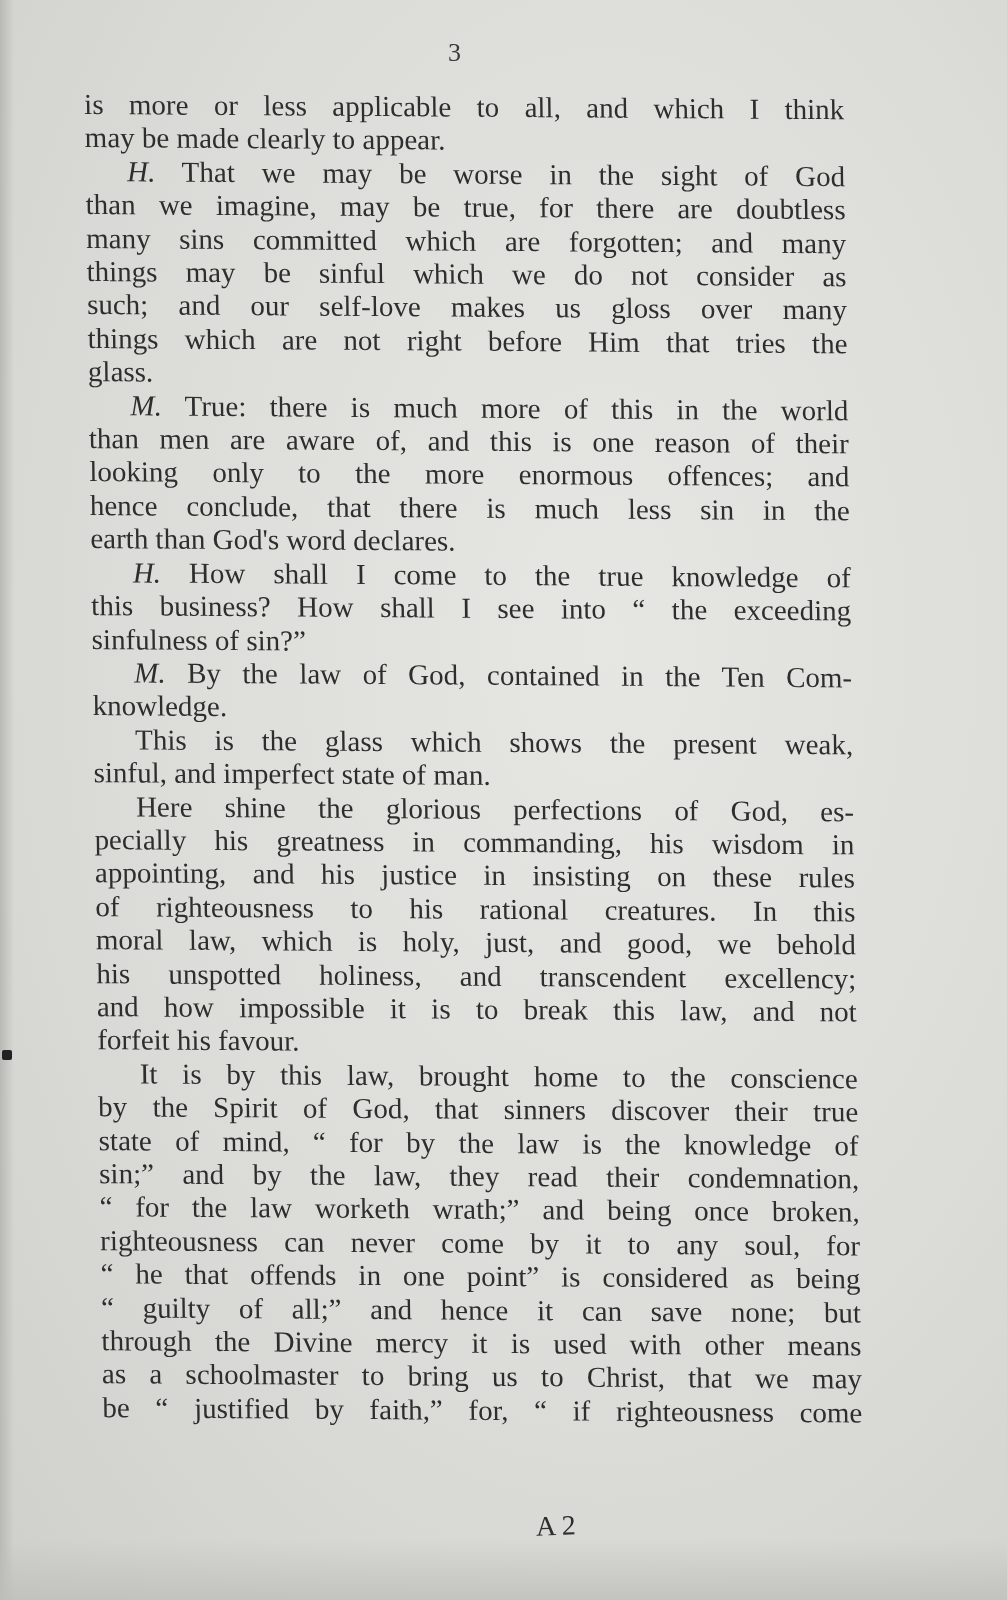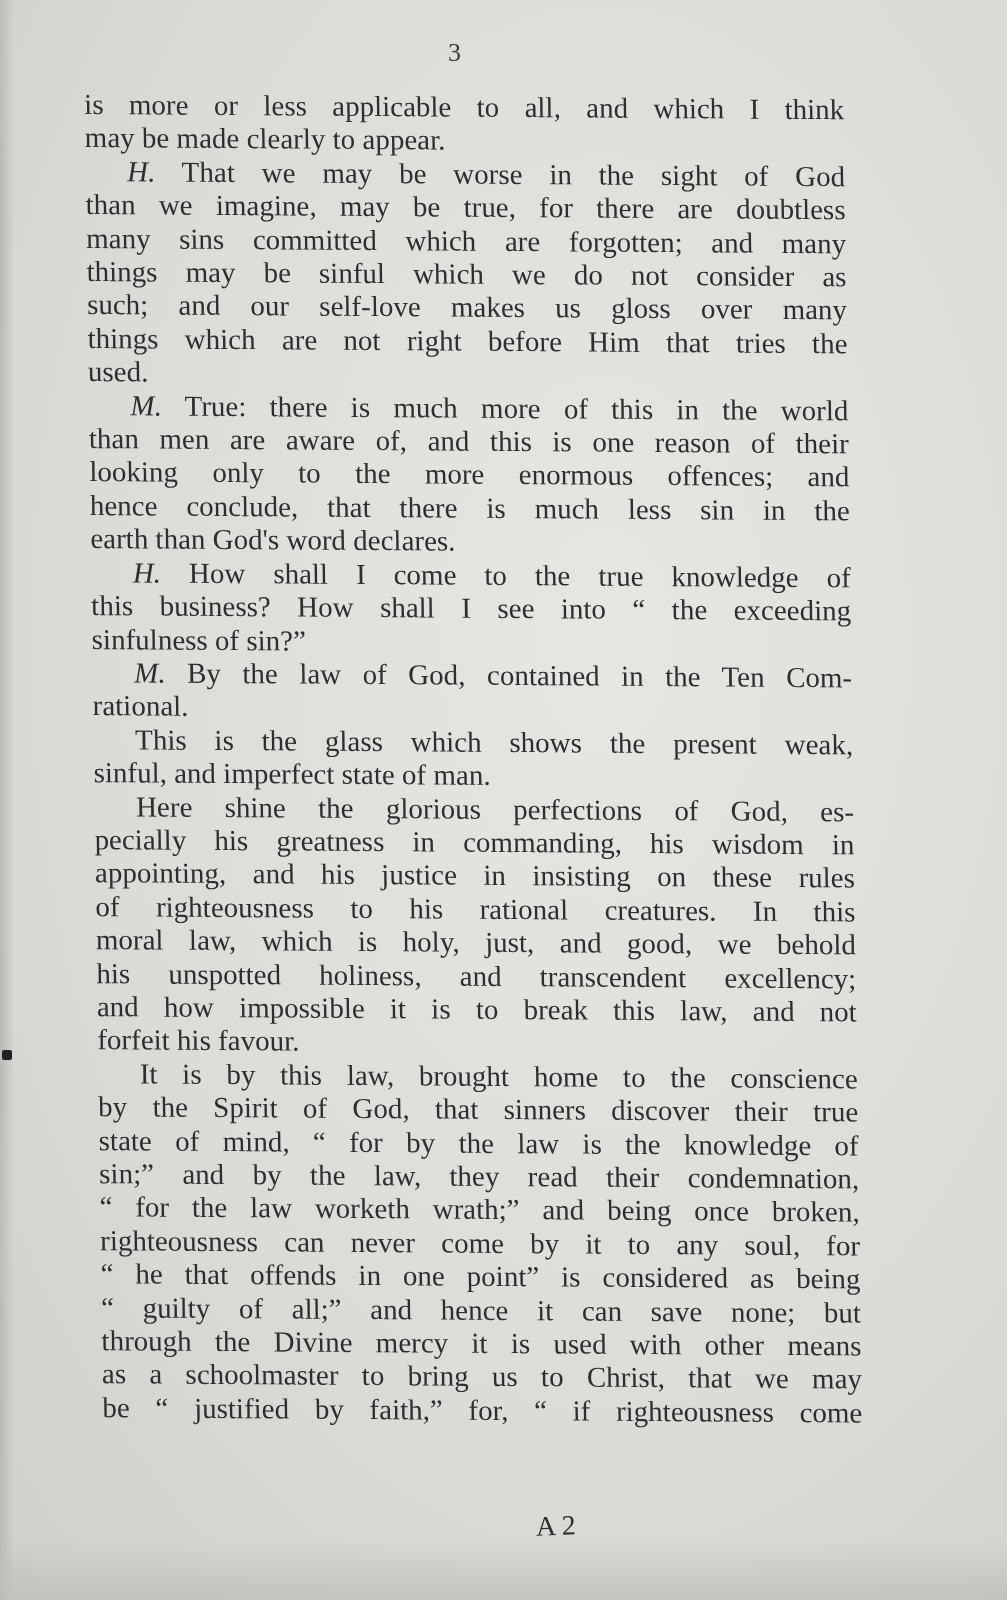"used." span { text: used -> glass }
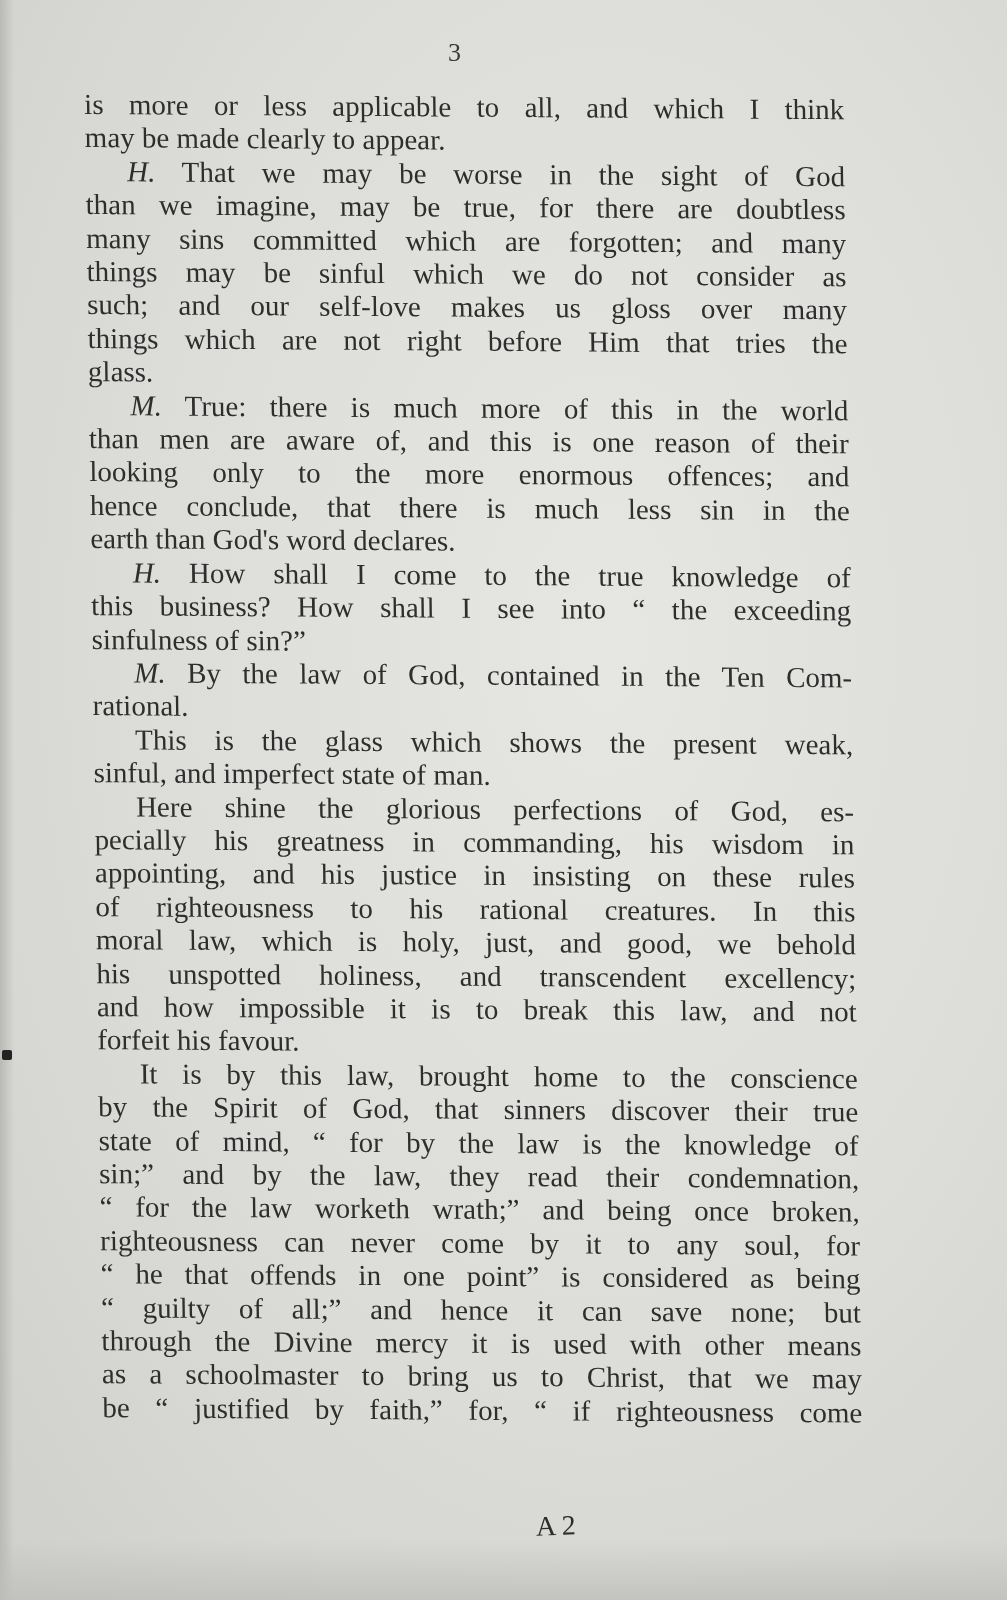"rational." span { text: rational -> knowledge }
